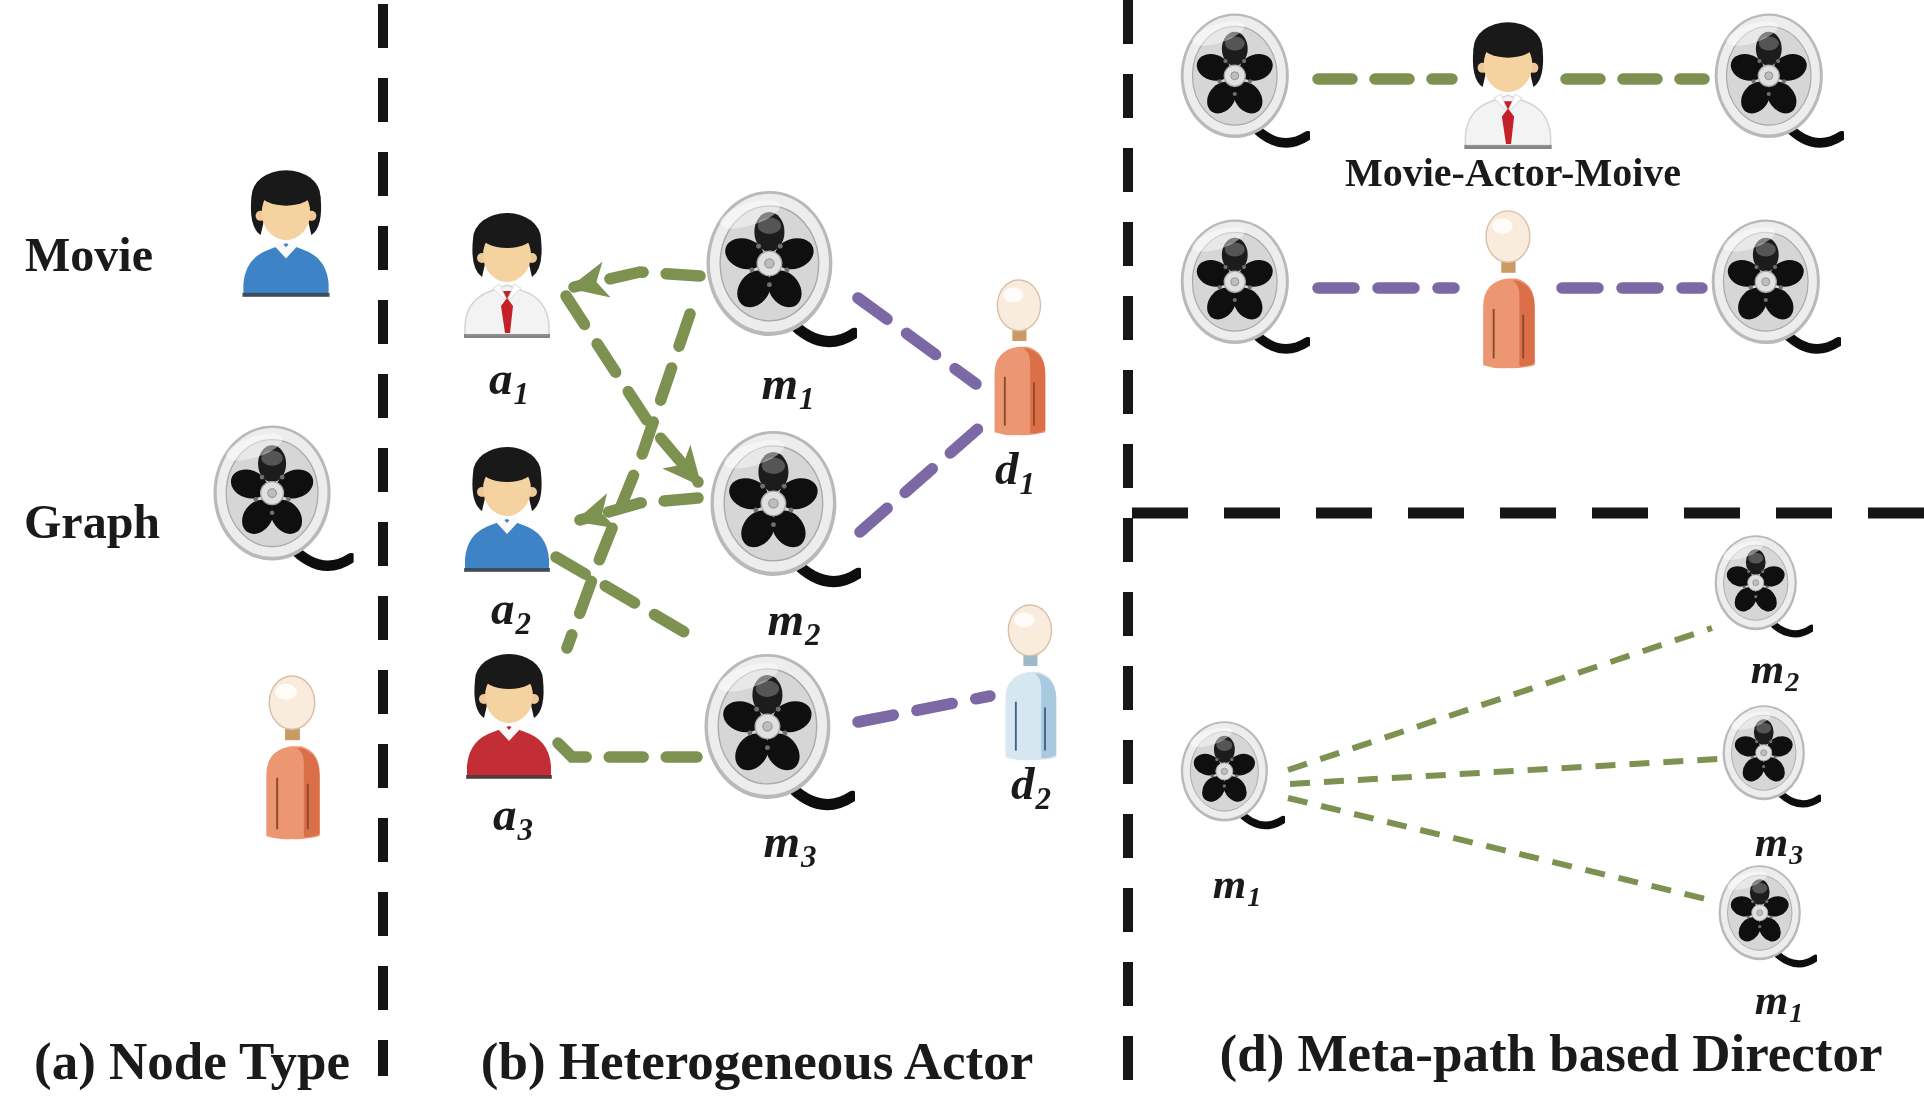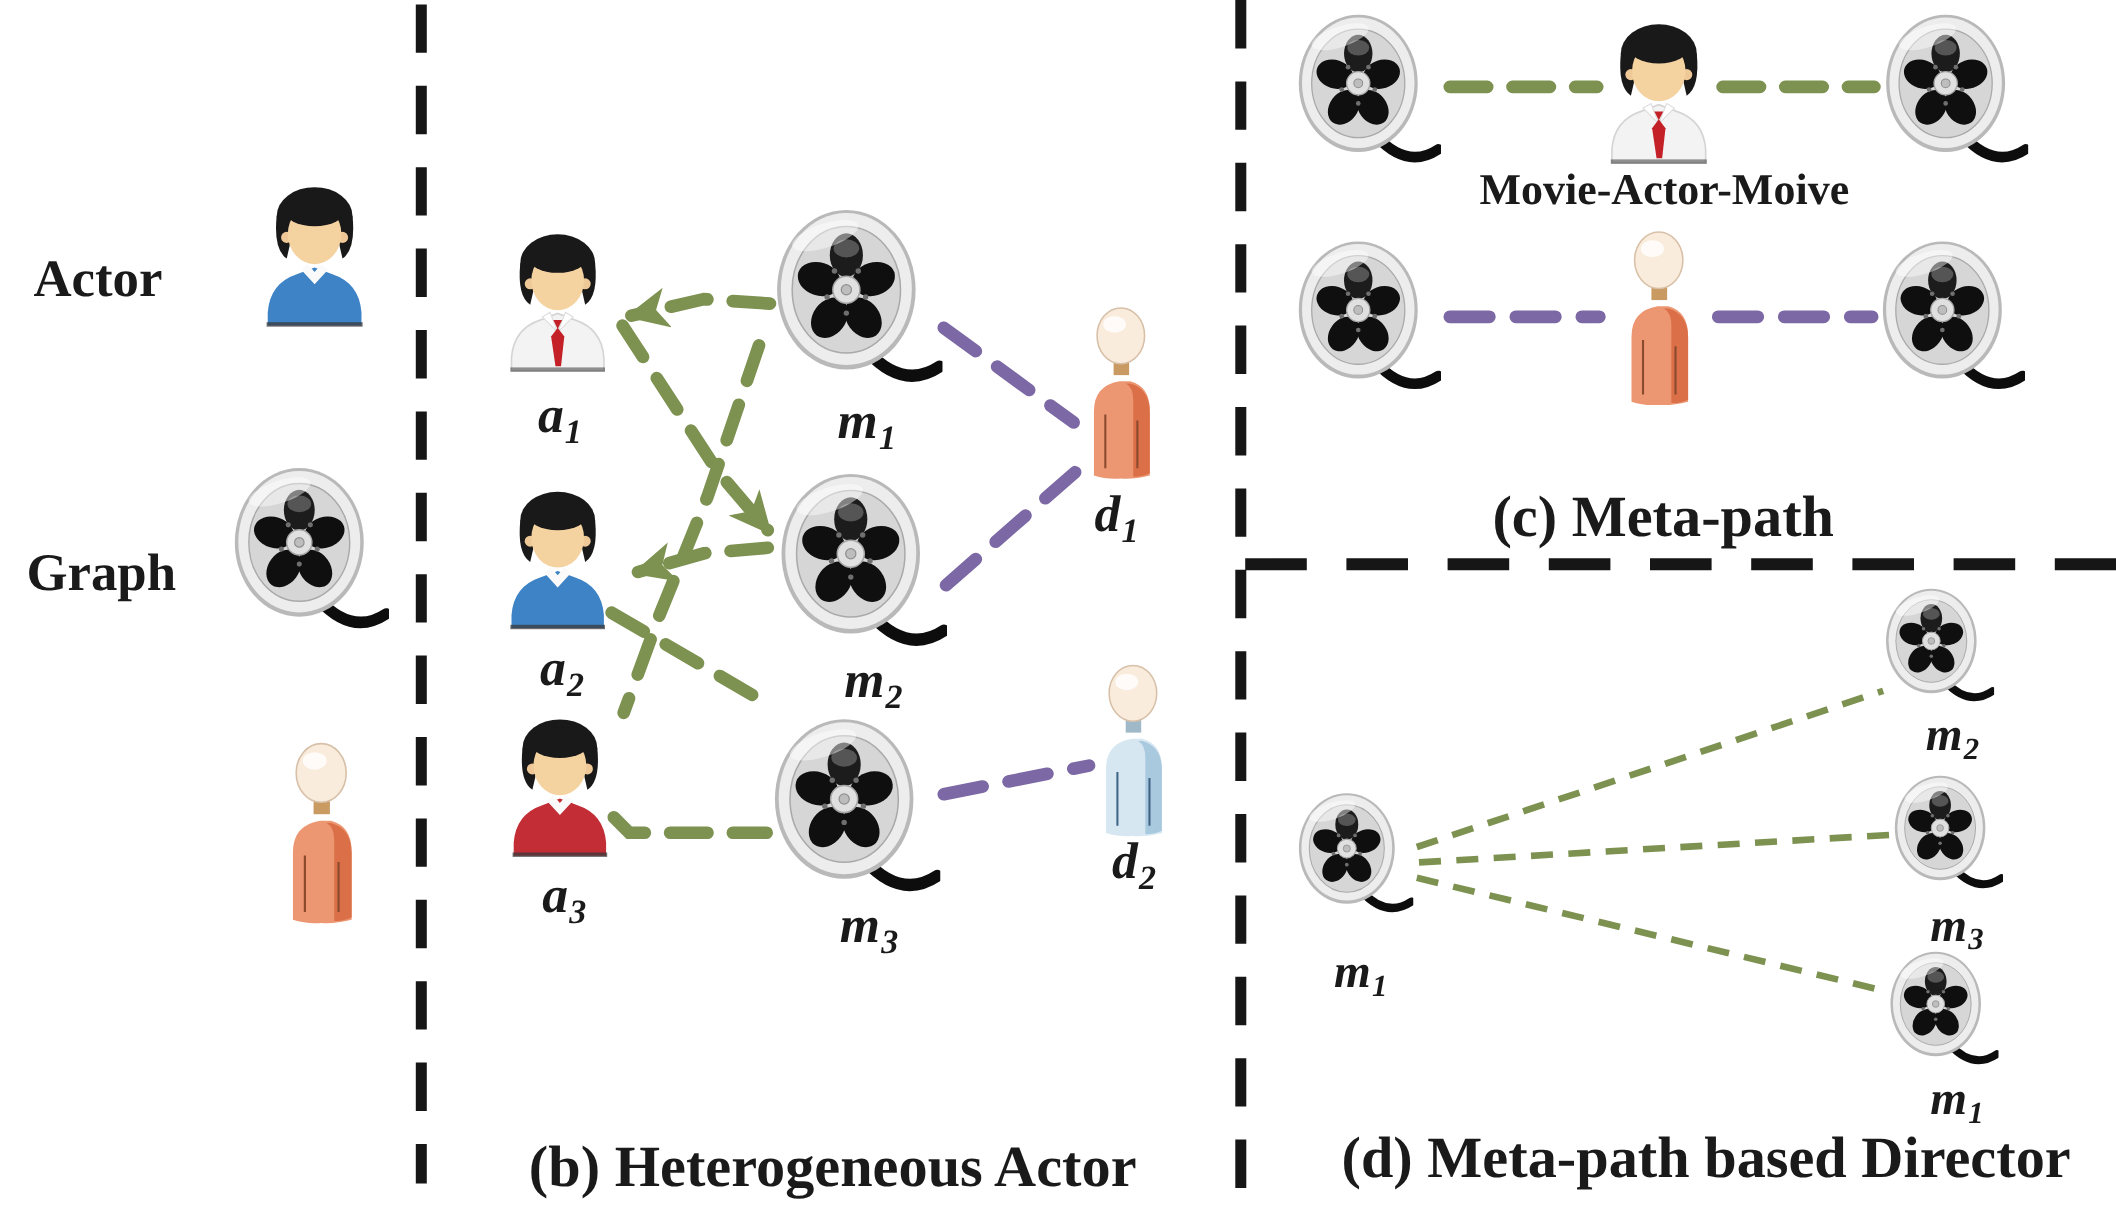"Actor" div.tlabel { text: Actor -> Movie }
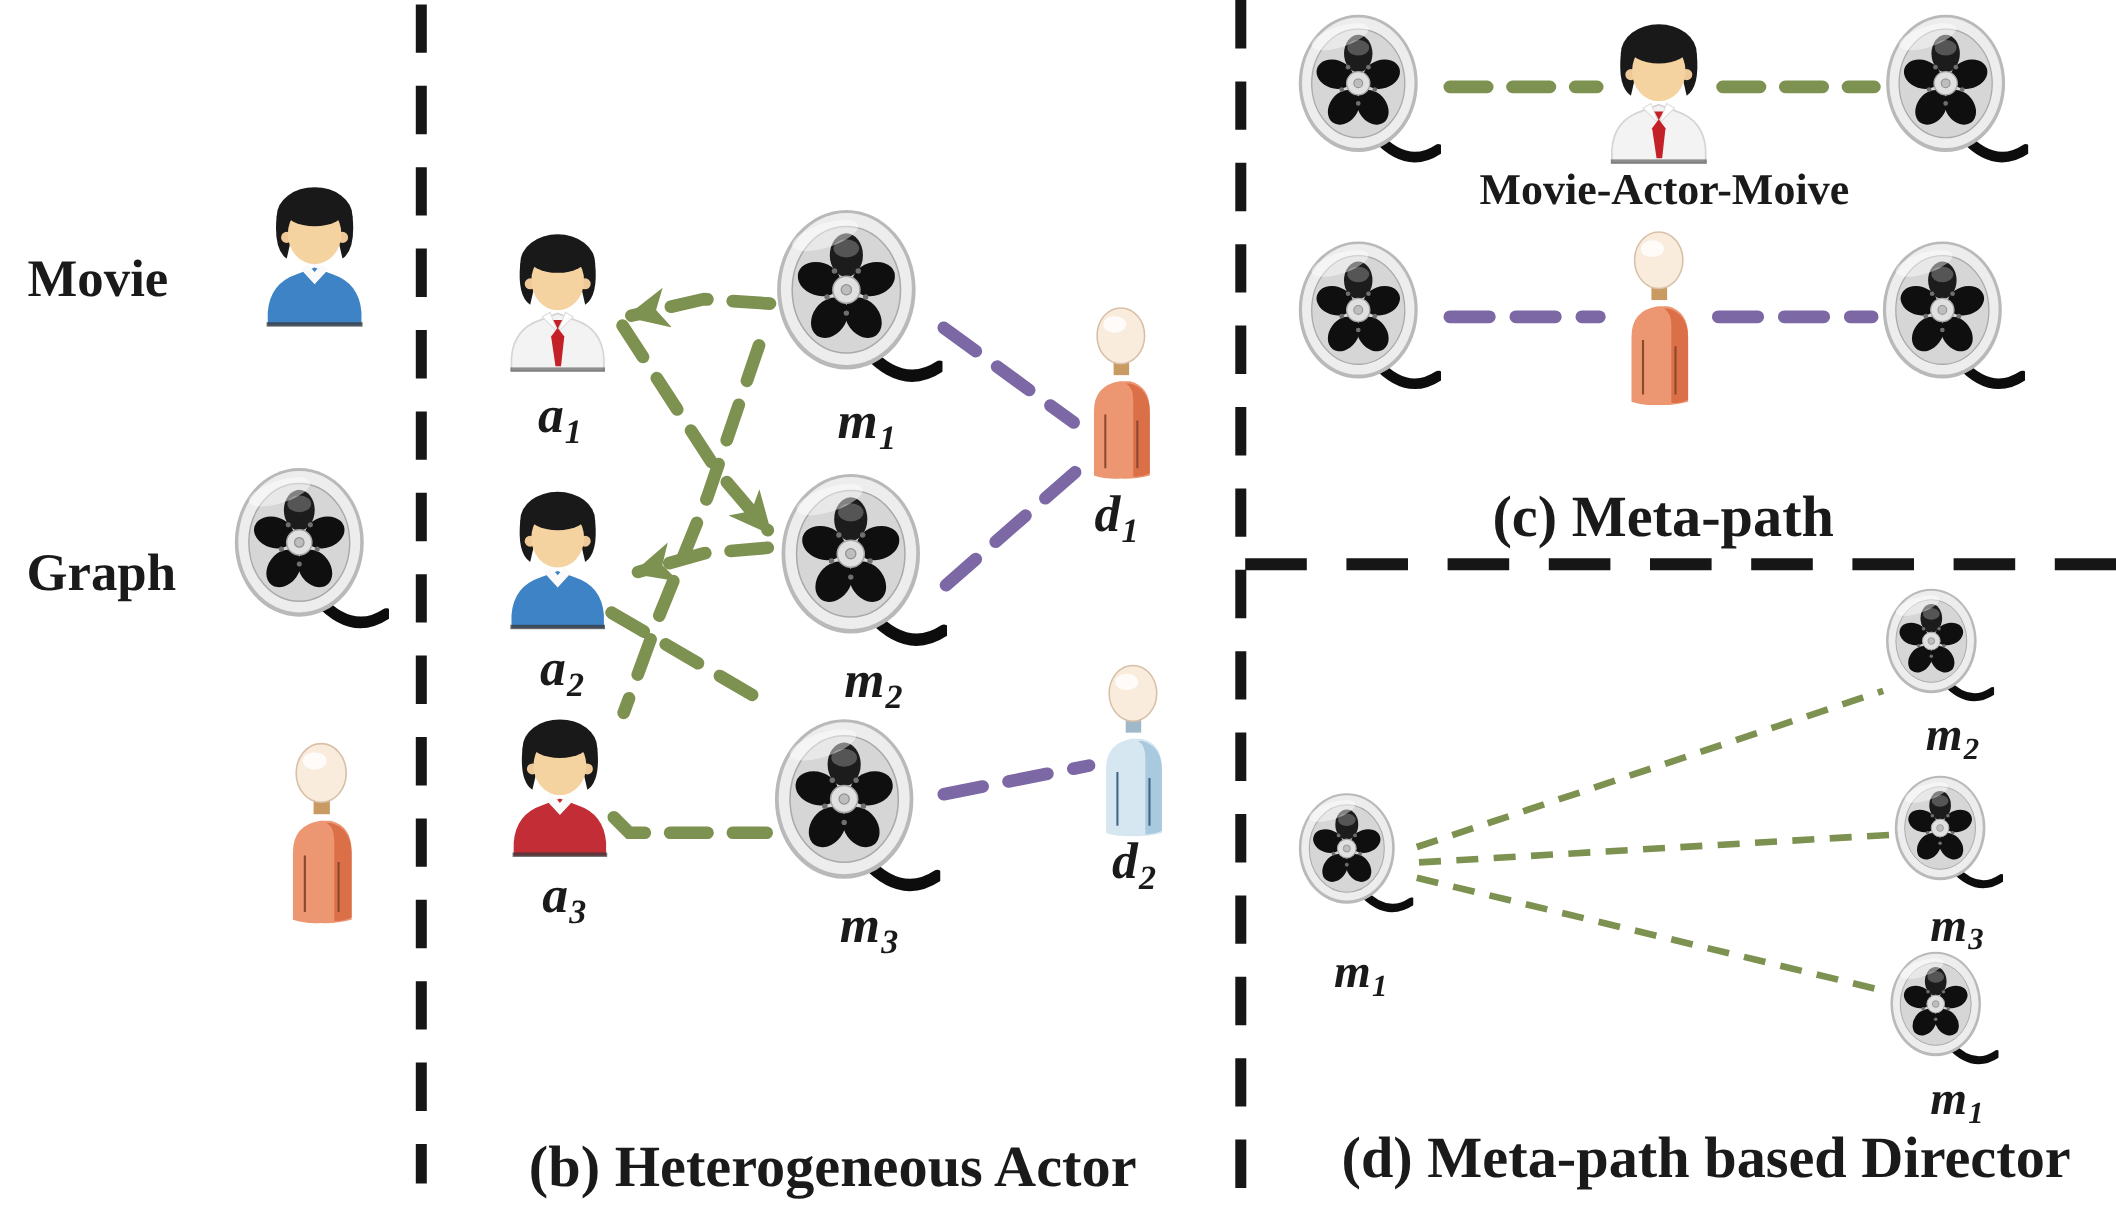"(c) Meta-path" div.caption { html: <div>(c) Meta-path</div> -> none }
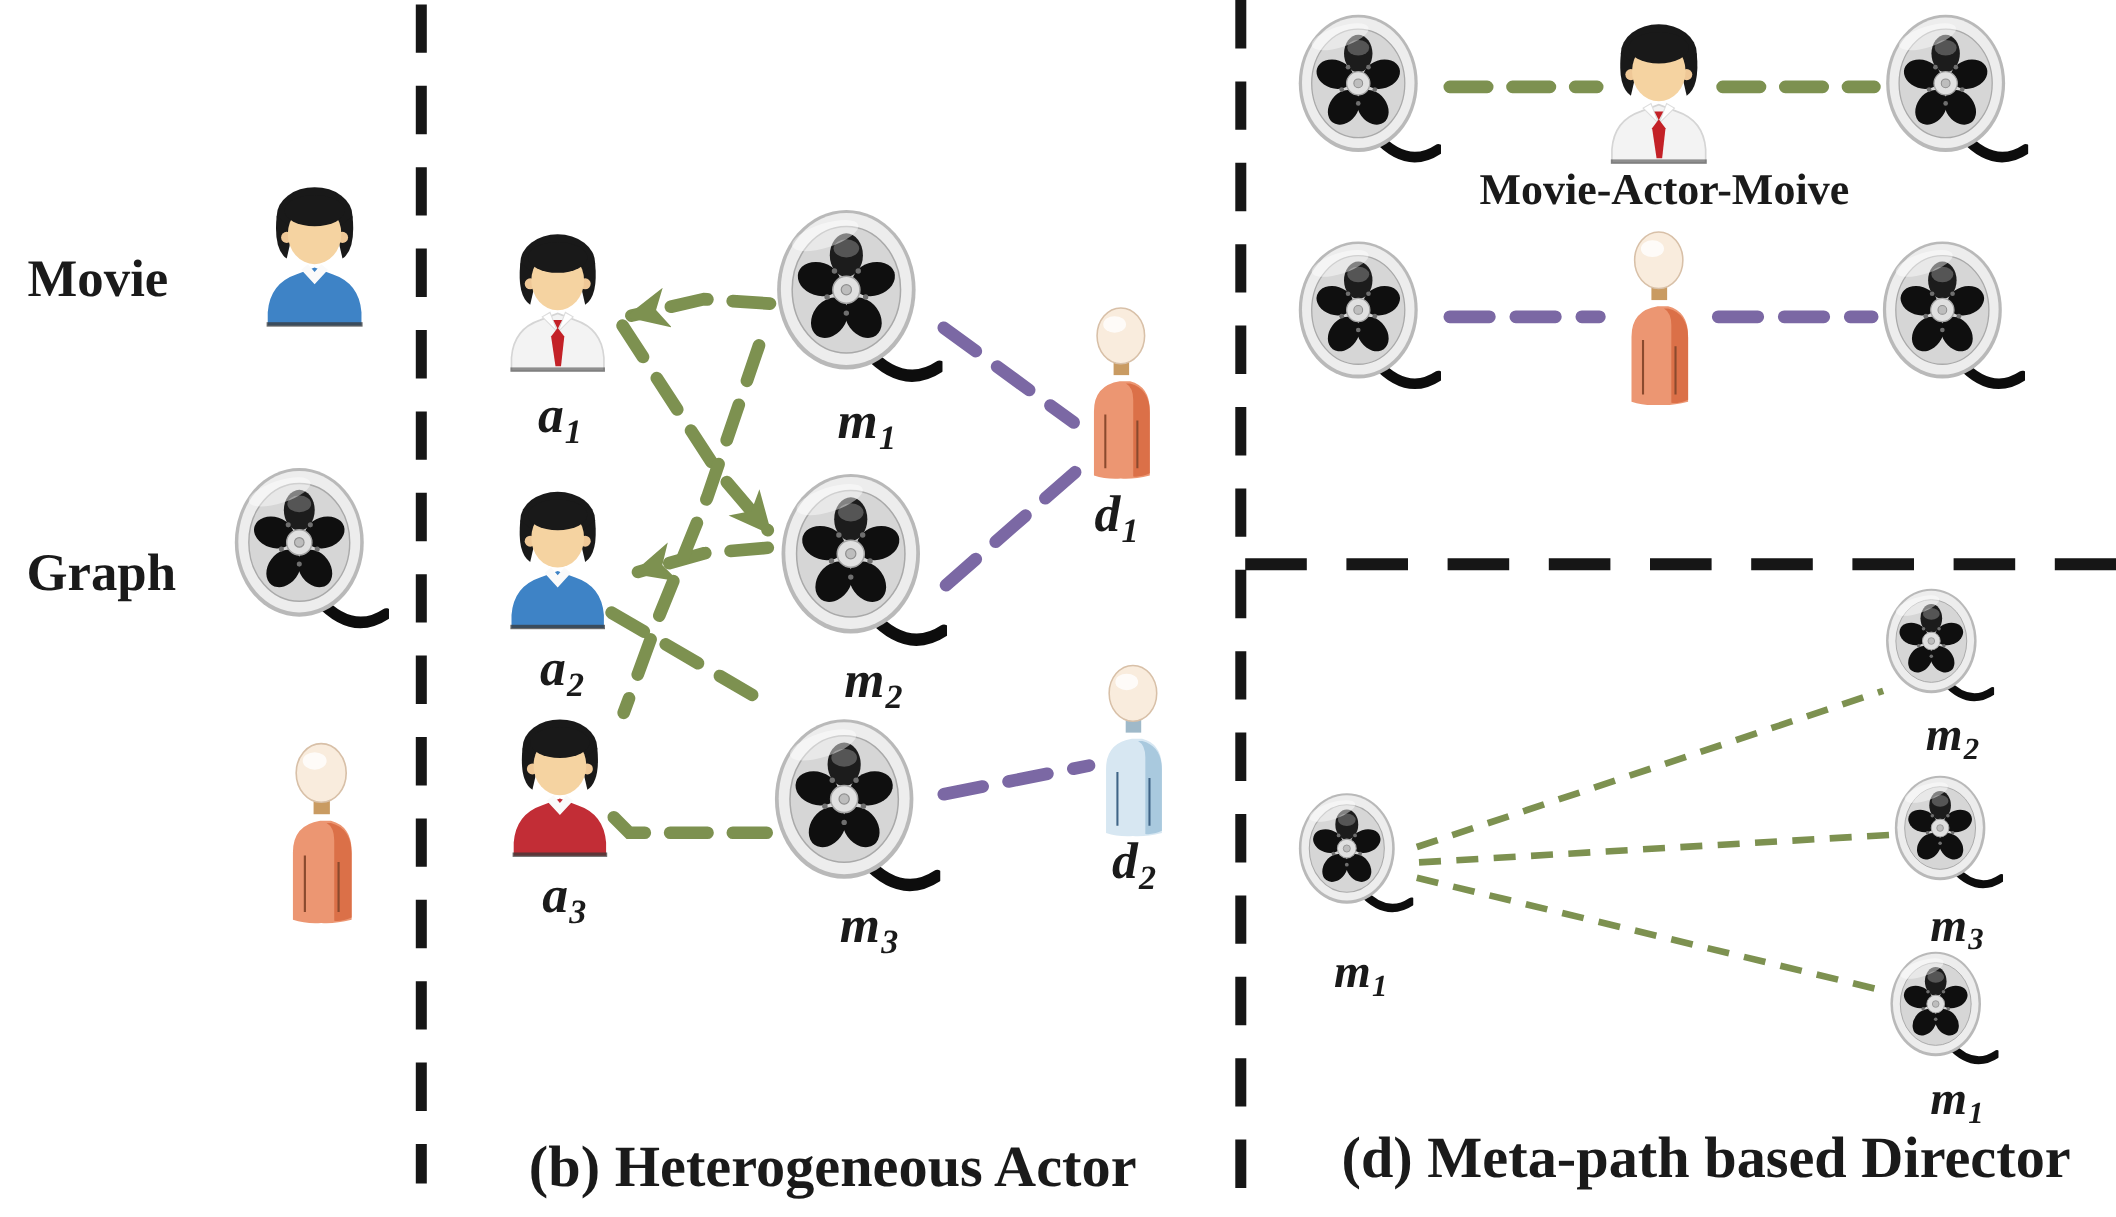"(a) Node Type" div.caption { html: none -> <div>(a) Node Type</div> }
